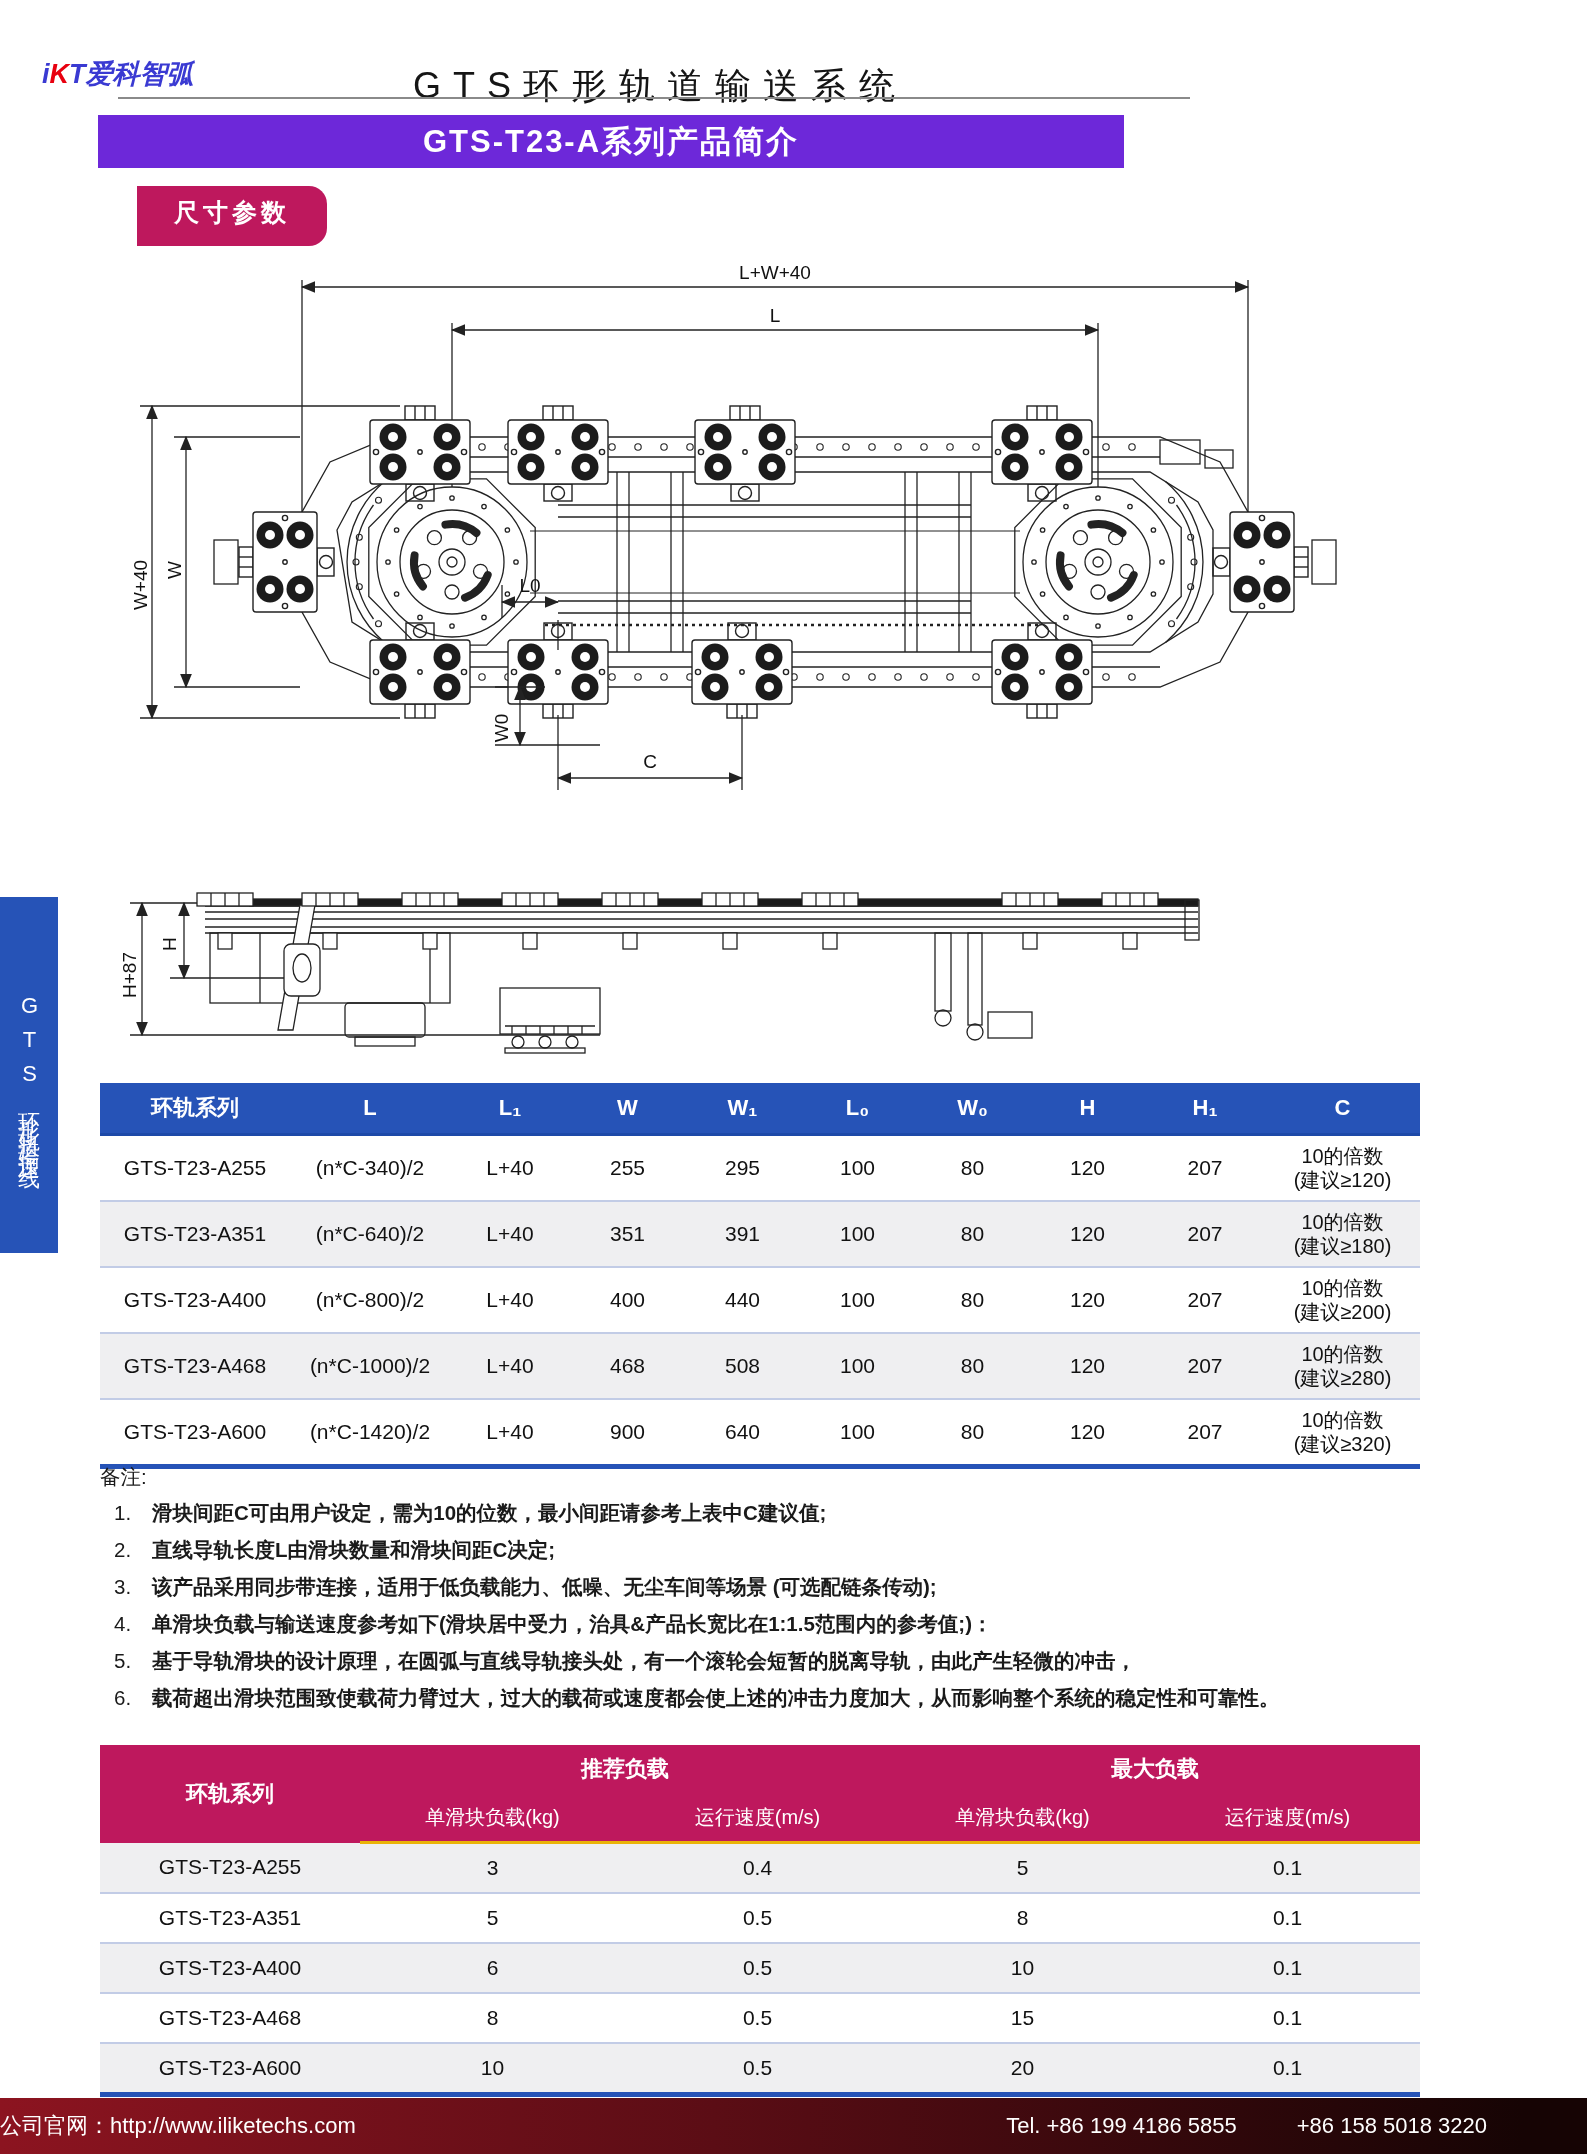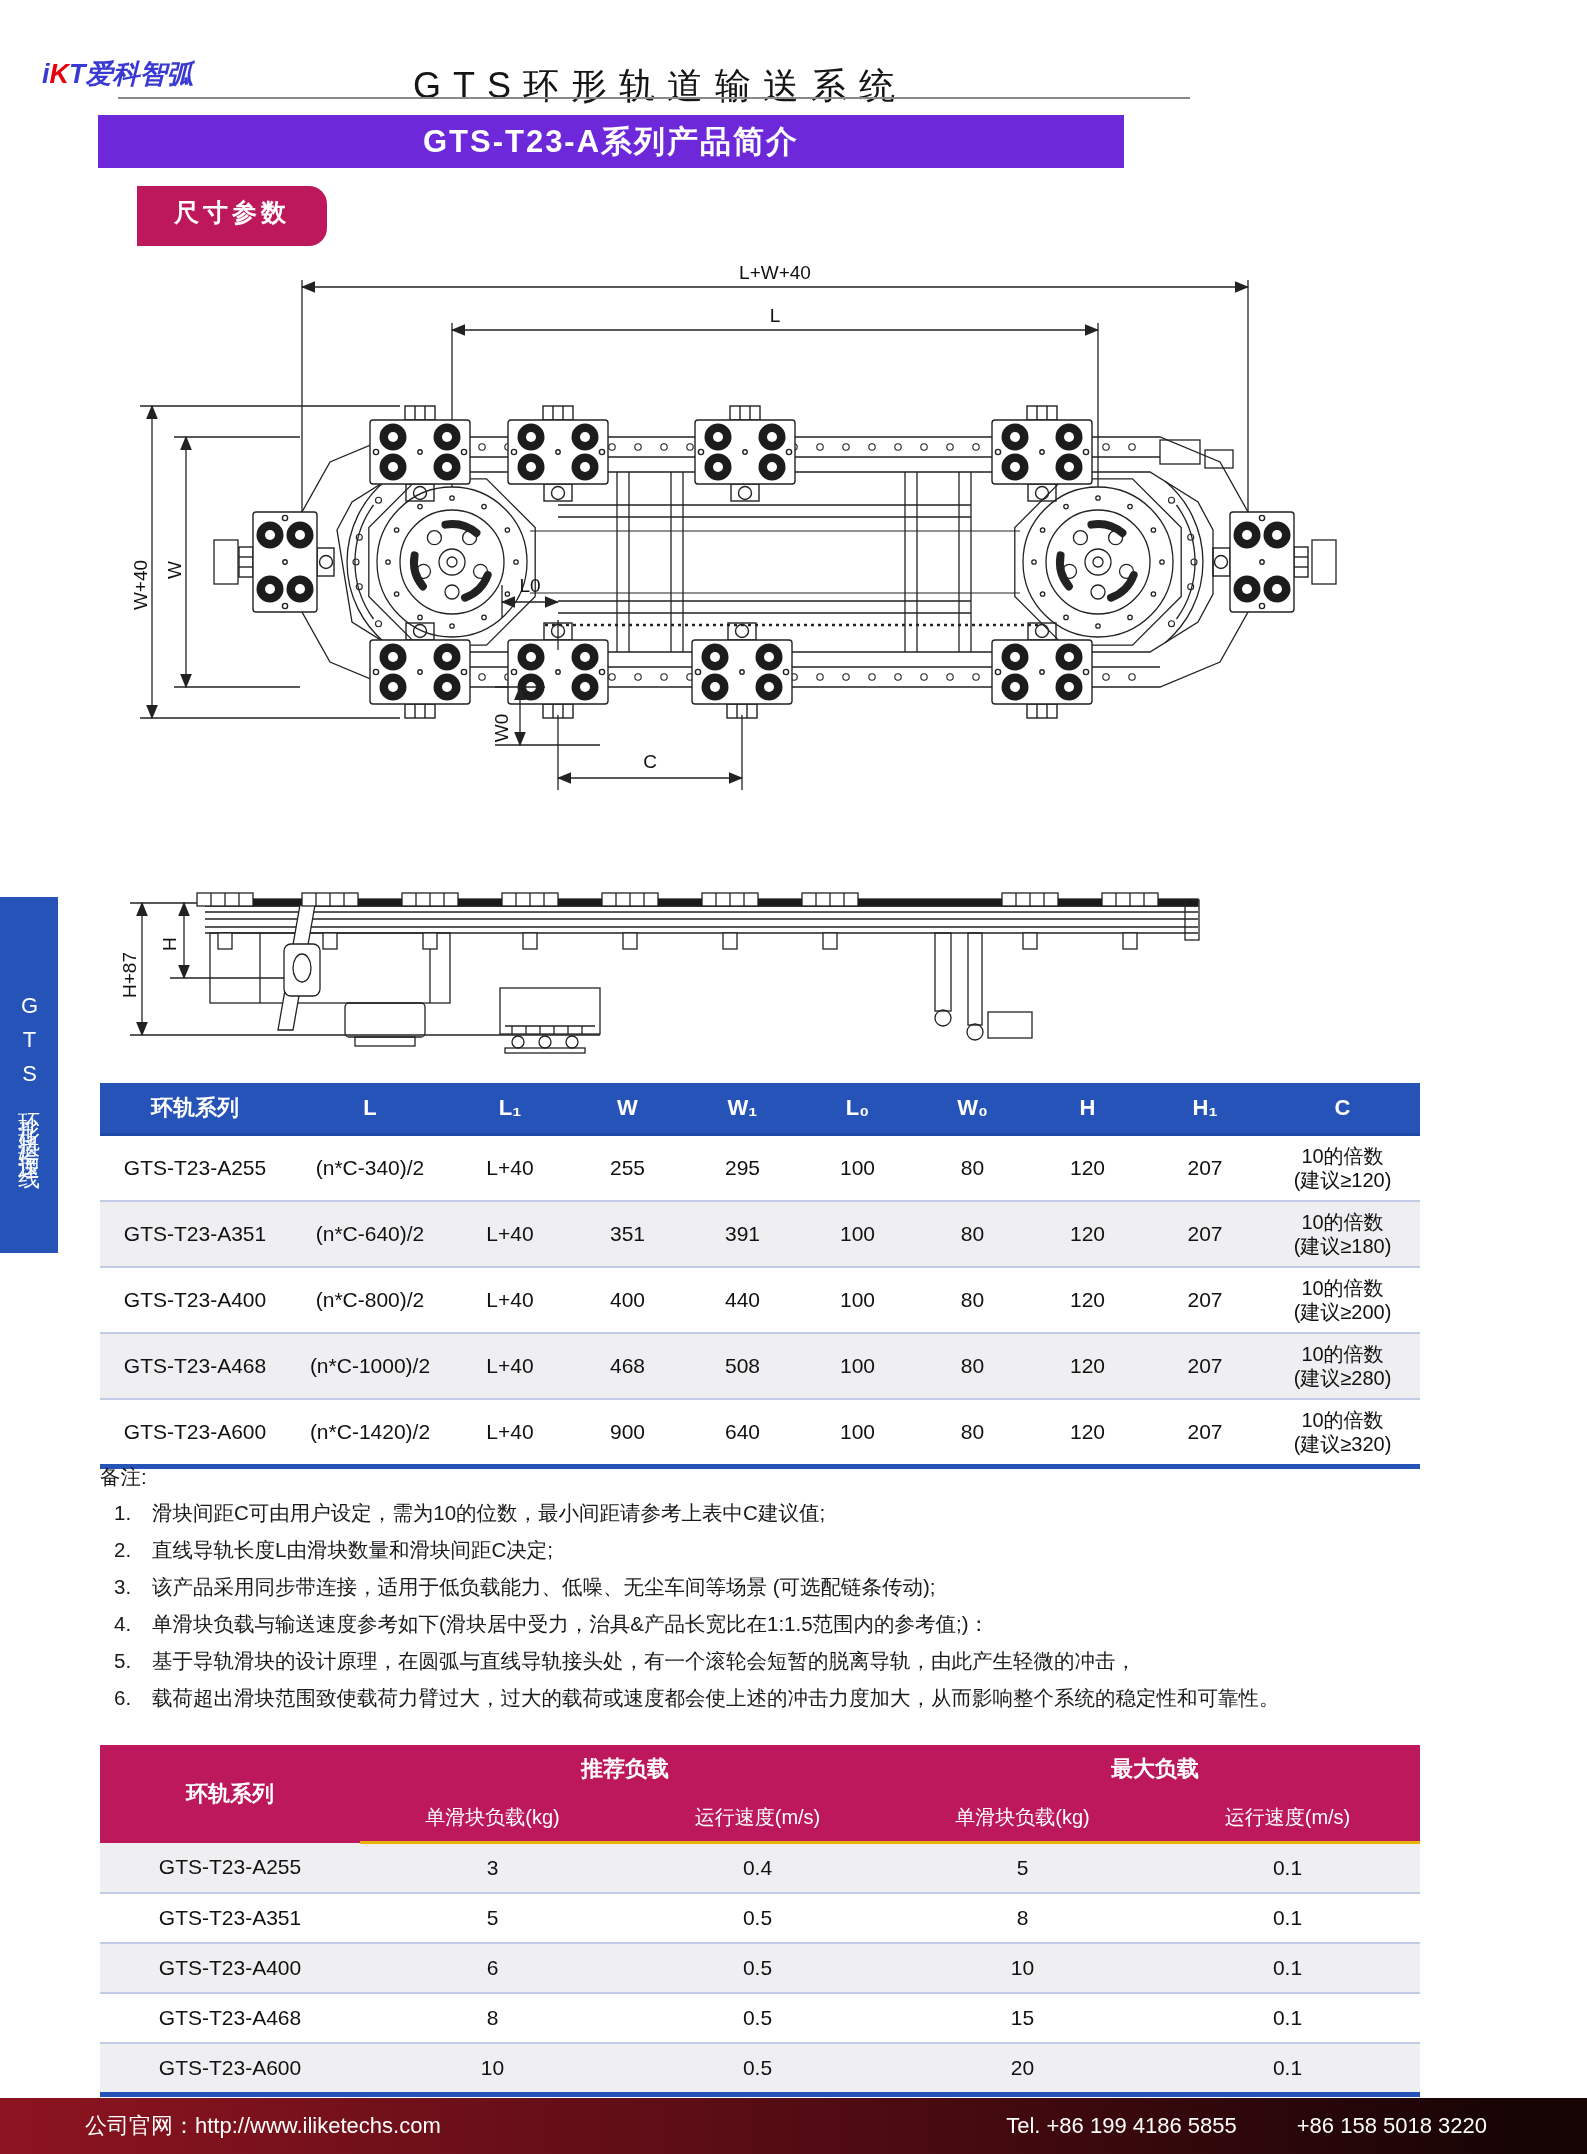"滑块间距C可由用户设定，需为10的位数，最小间距请参考上表中C建议值;" .n-txt { font-weight: none -> bold }
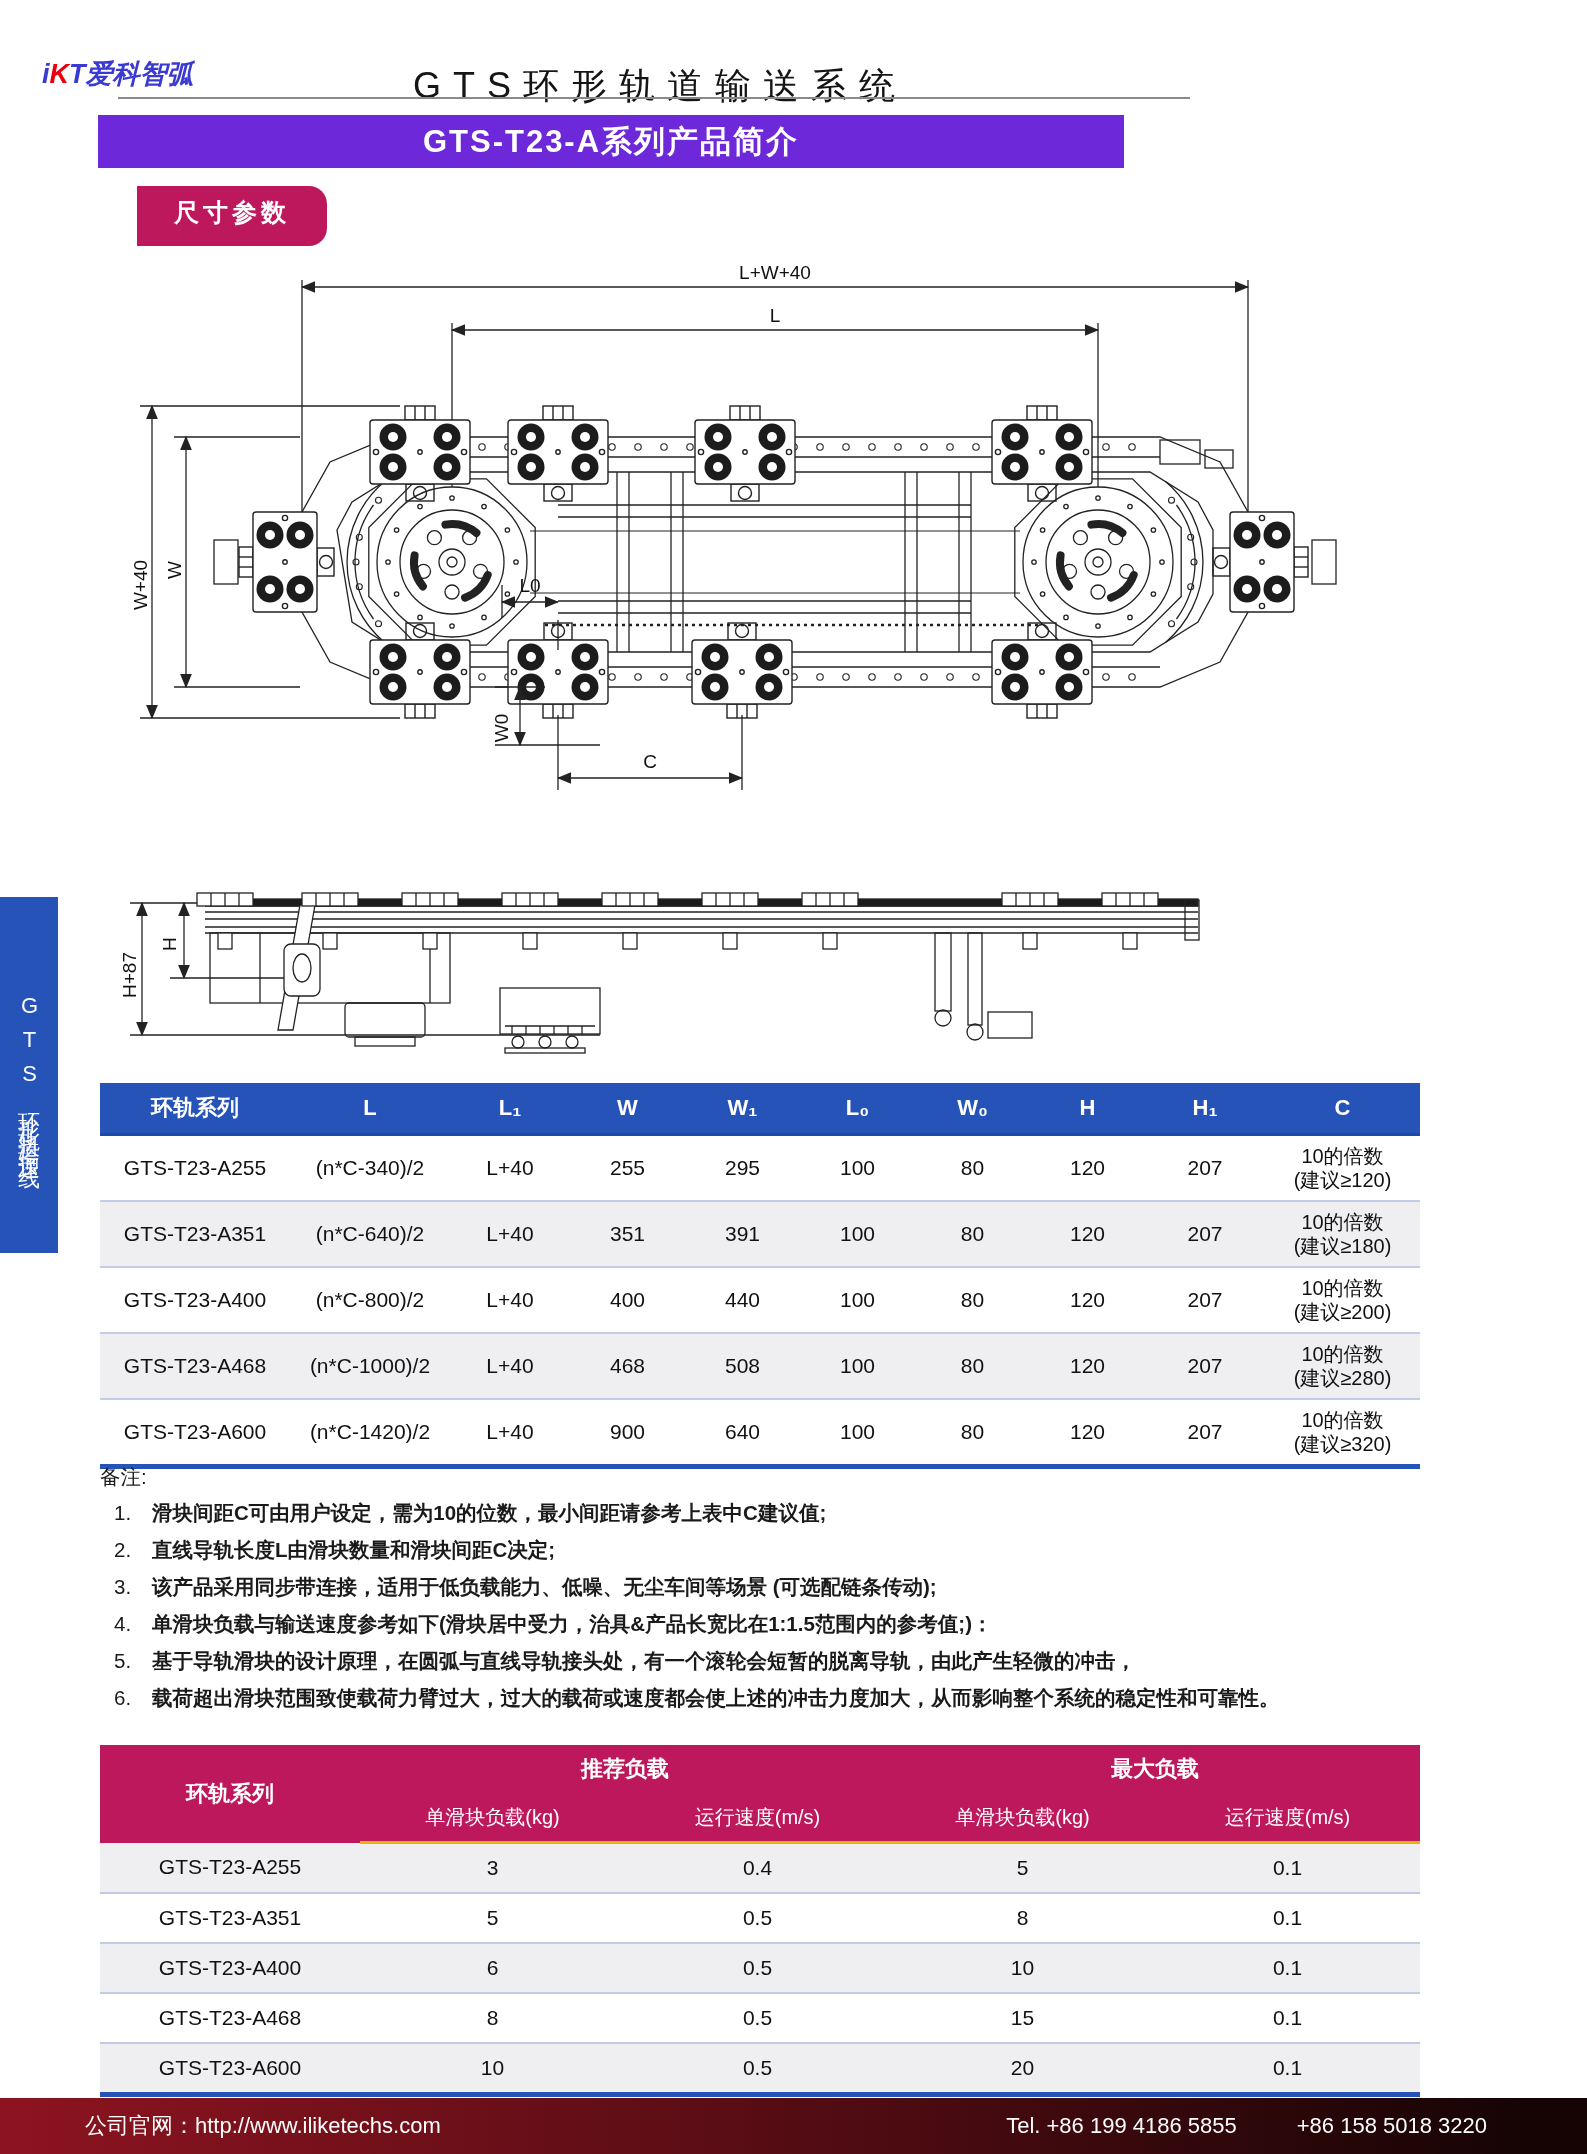"公司官网：http://www.iliketechs.com" .footer .site { padding-left: 85px -> none }
